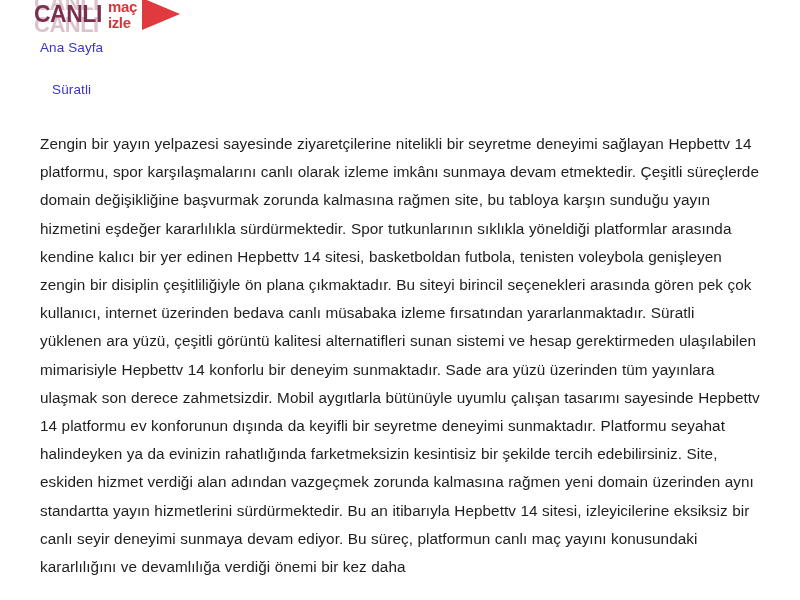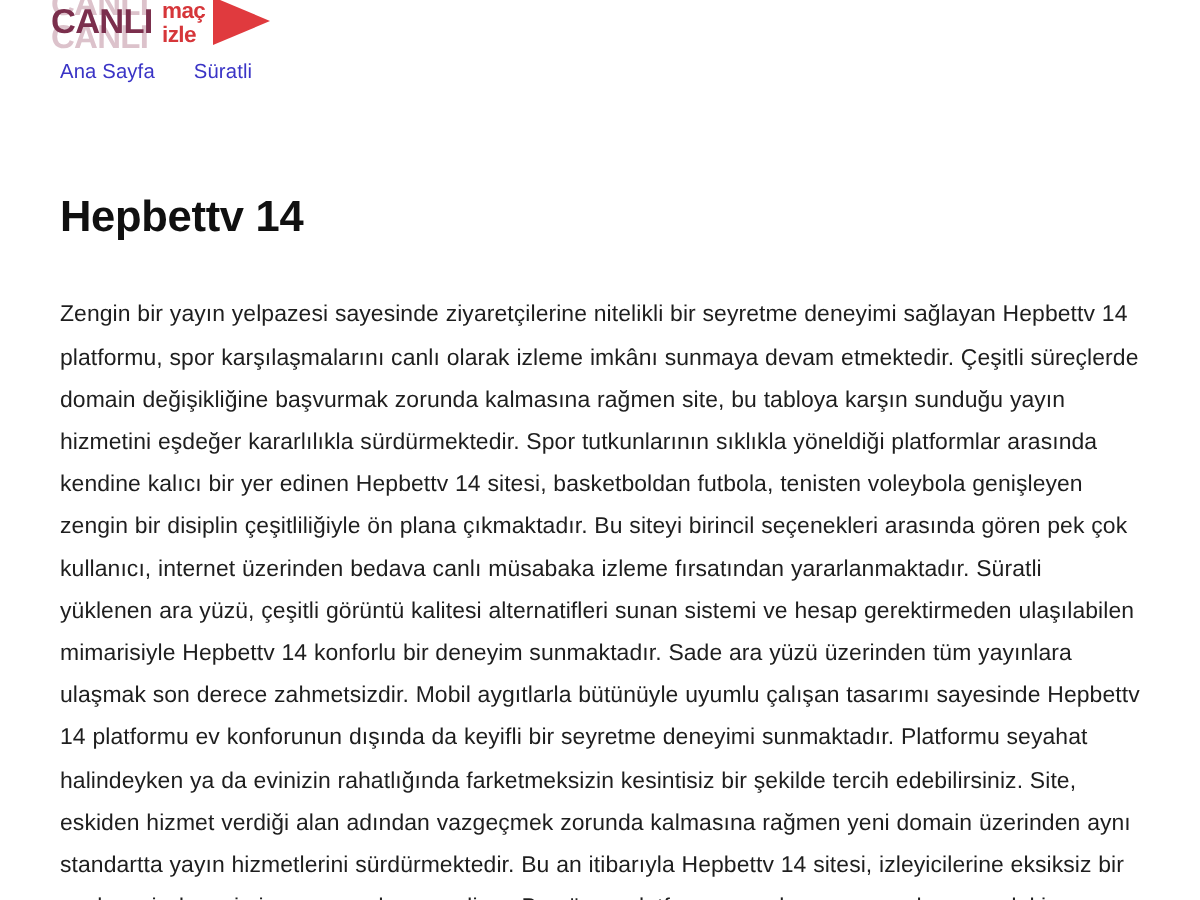"Ana Sayfa" nav.main-nav { flex-direction: none -> column }
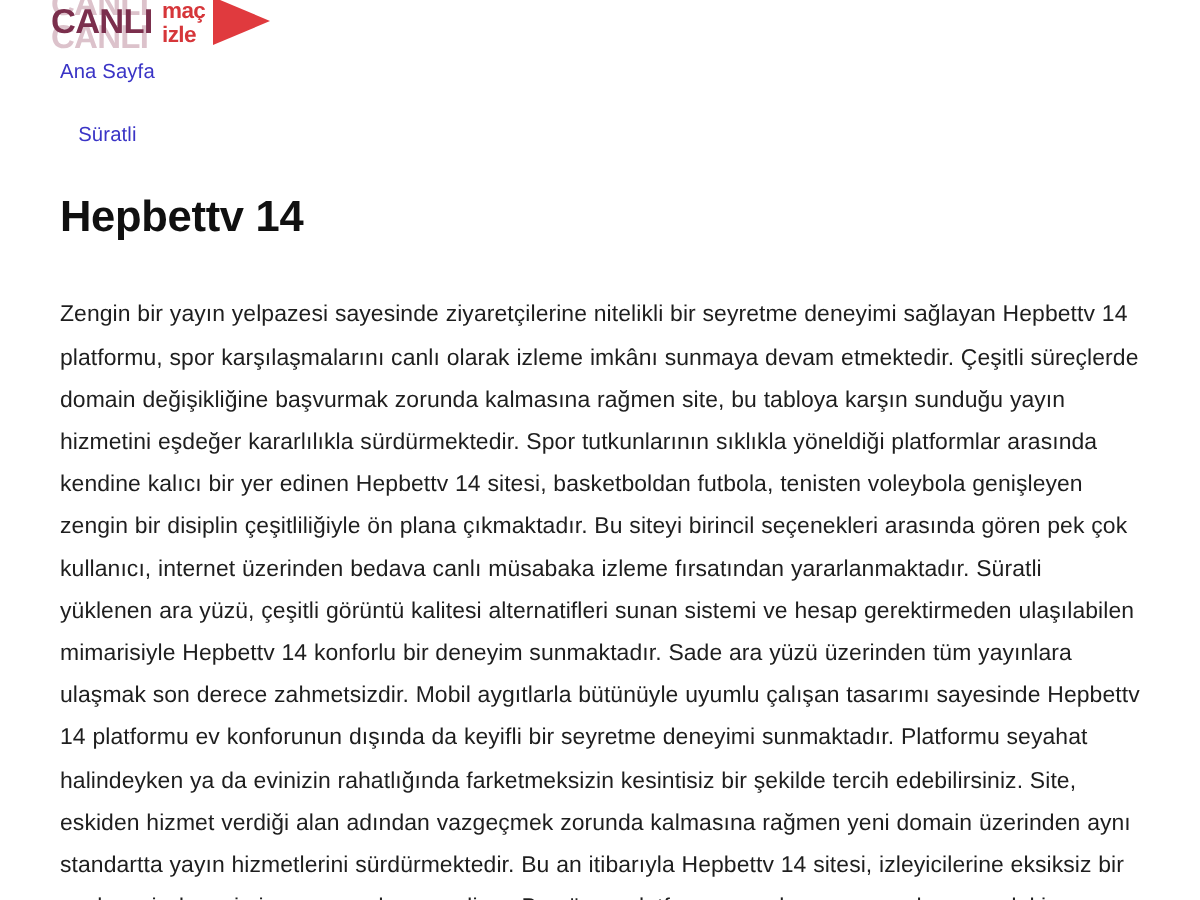"Hepbettv 14" h1.page-title { html: <h1>Hepbettv 14</h1> -> none }
